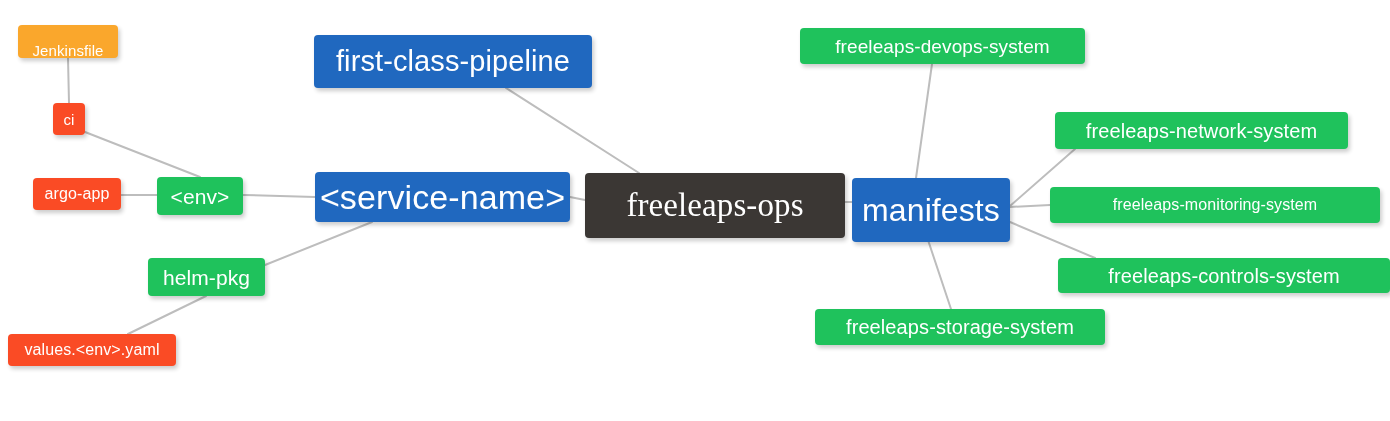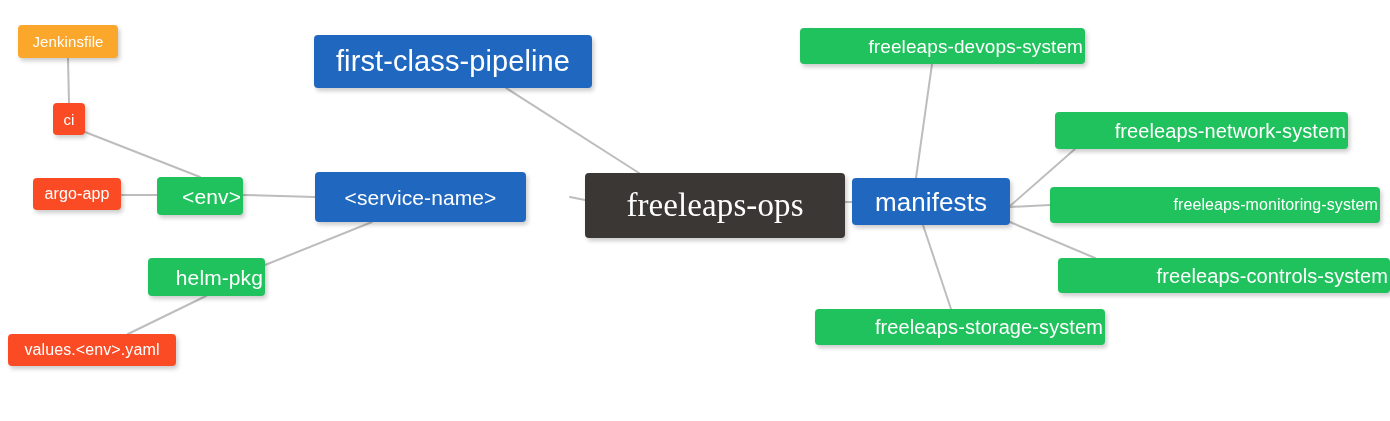"Jenkinsfile" div.node { align-items: none -> flex-end }
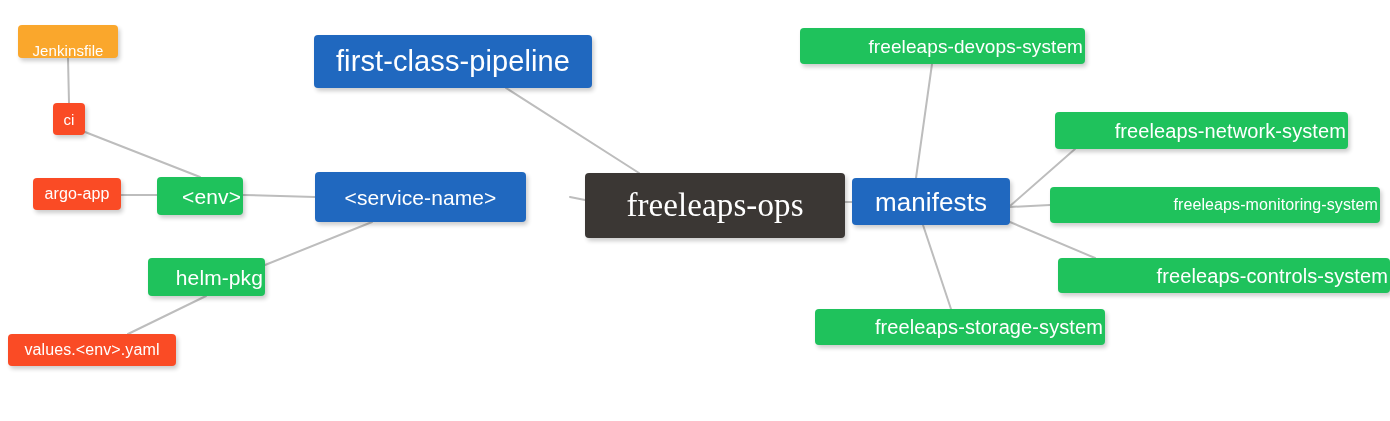"freeleaps-devops-system" .t-green { justify-content: flex-end -> none }
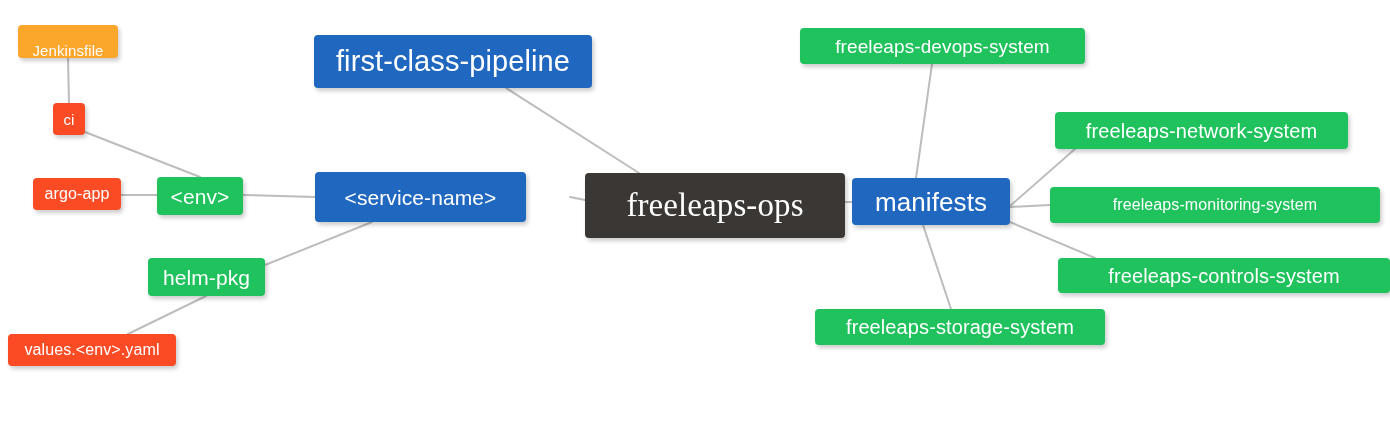"<service-name>" div.node { font-size: 21px -> 34px; width: 211px -> 255px }
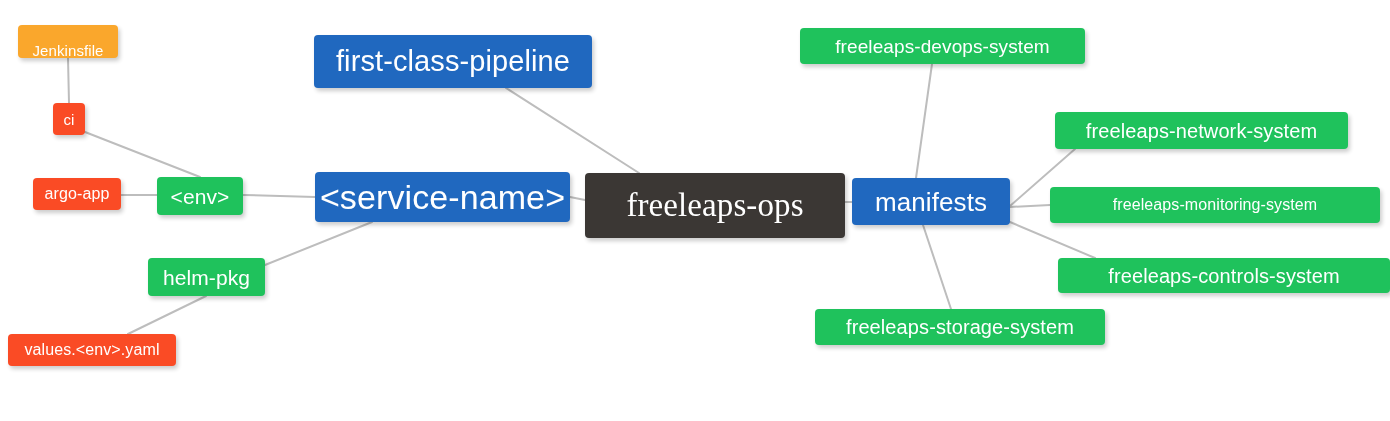"manifests" div.node { font-size: 26px -> 32px; height: 47px -> 64px }
